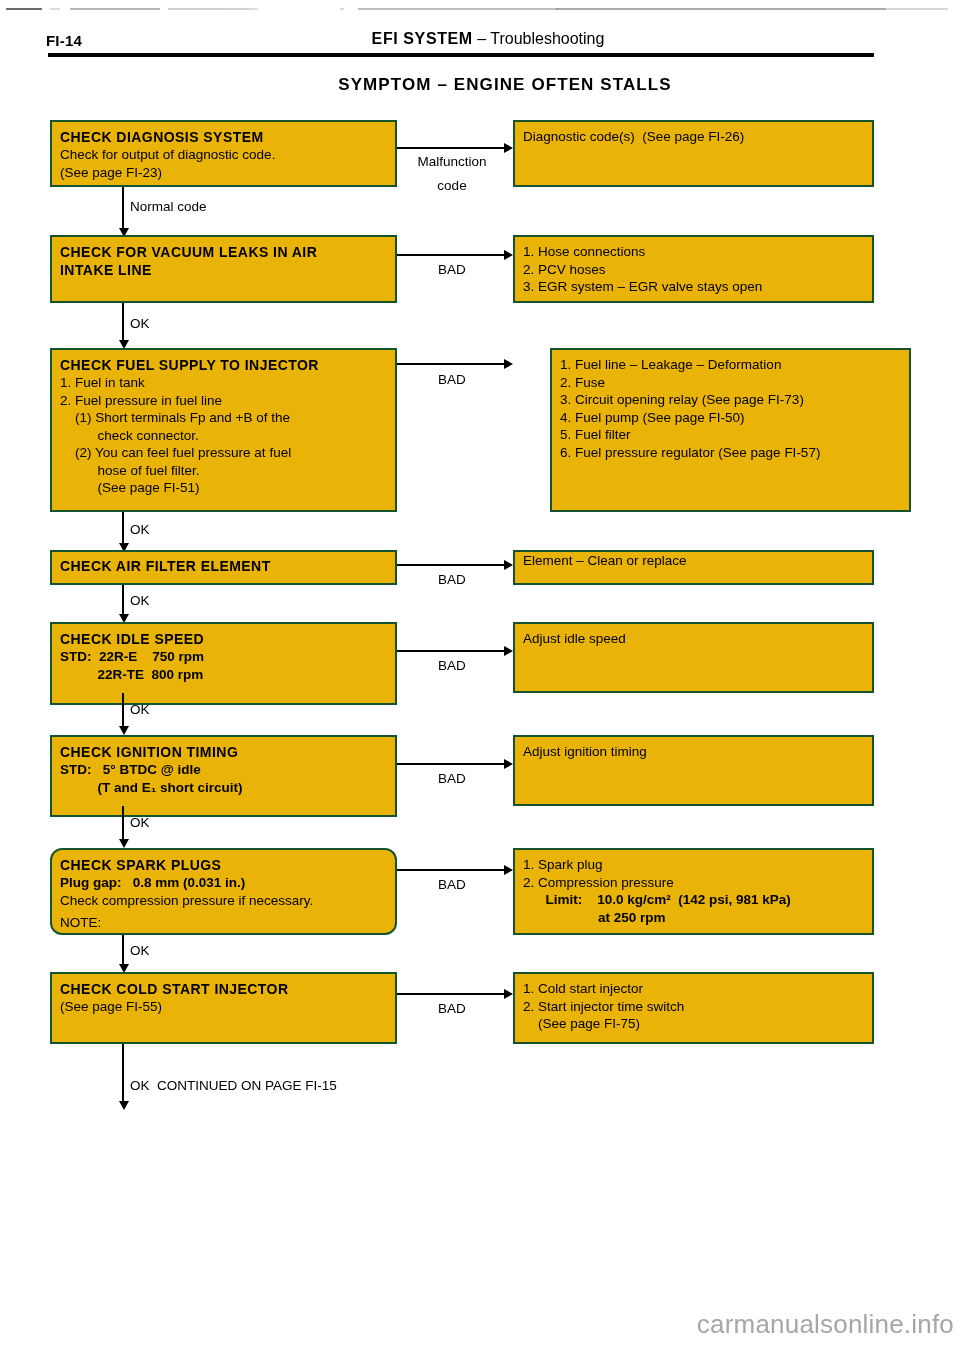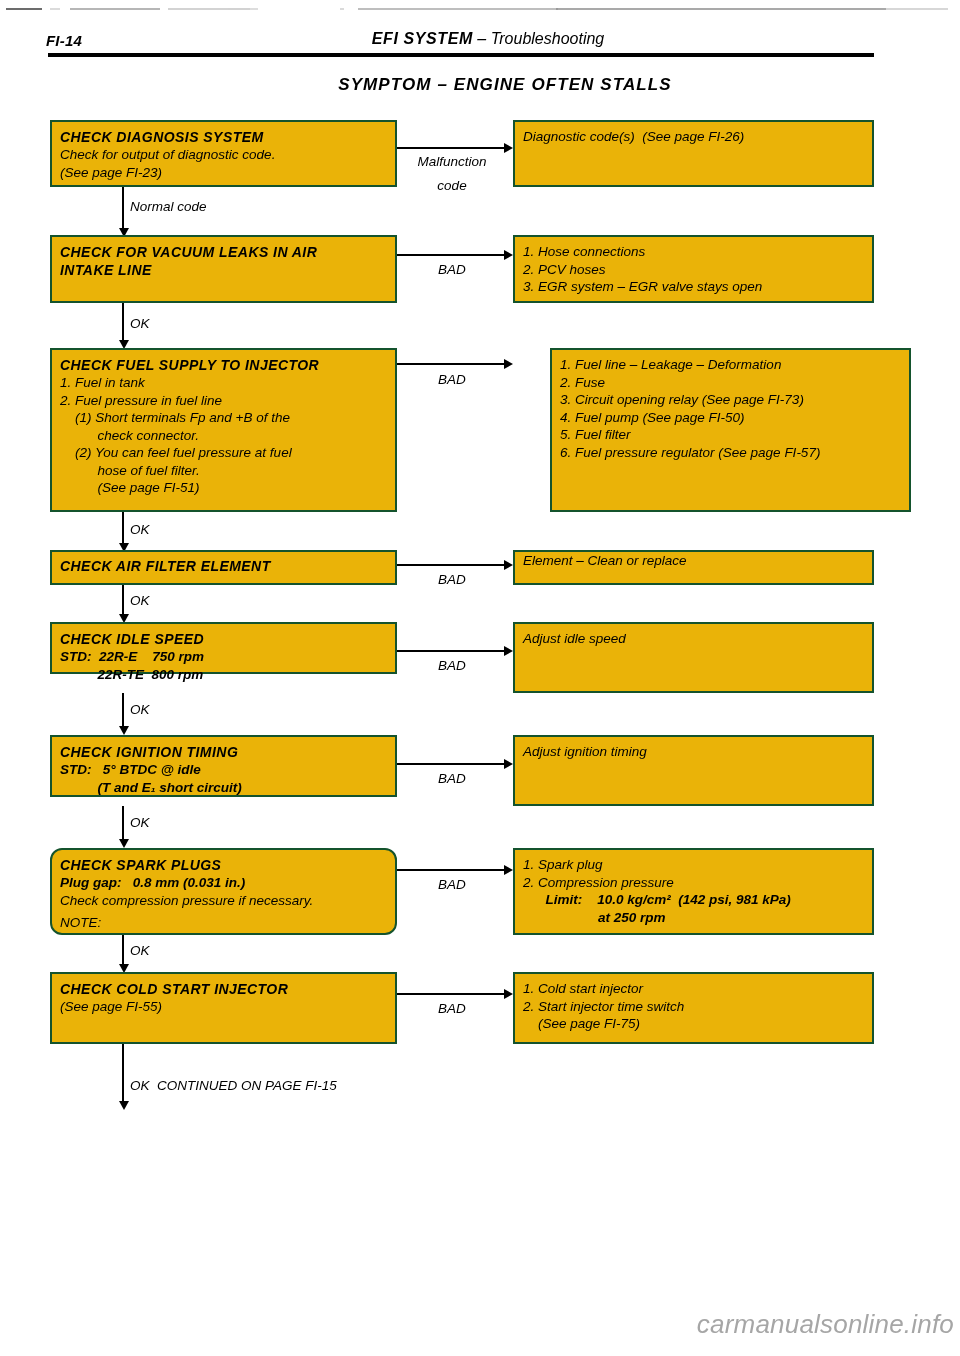"FI-14" #page { font-style: italic -> none }
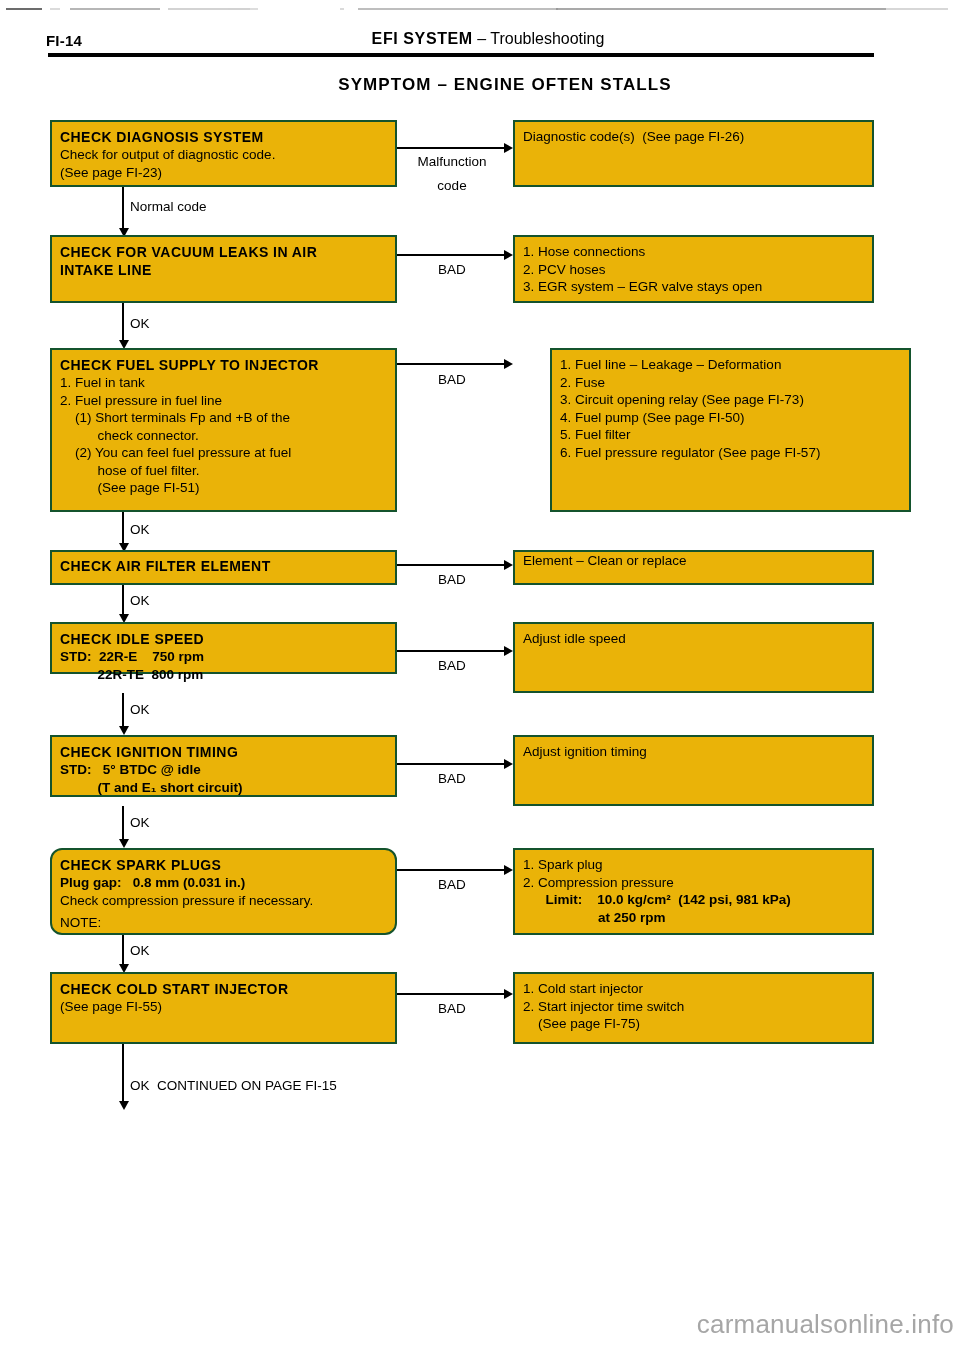"CHECK IDLE SPEED" div.box { height: 52px -> 83px }
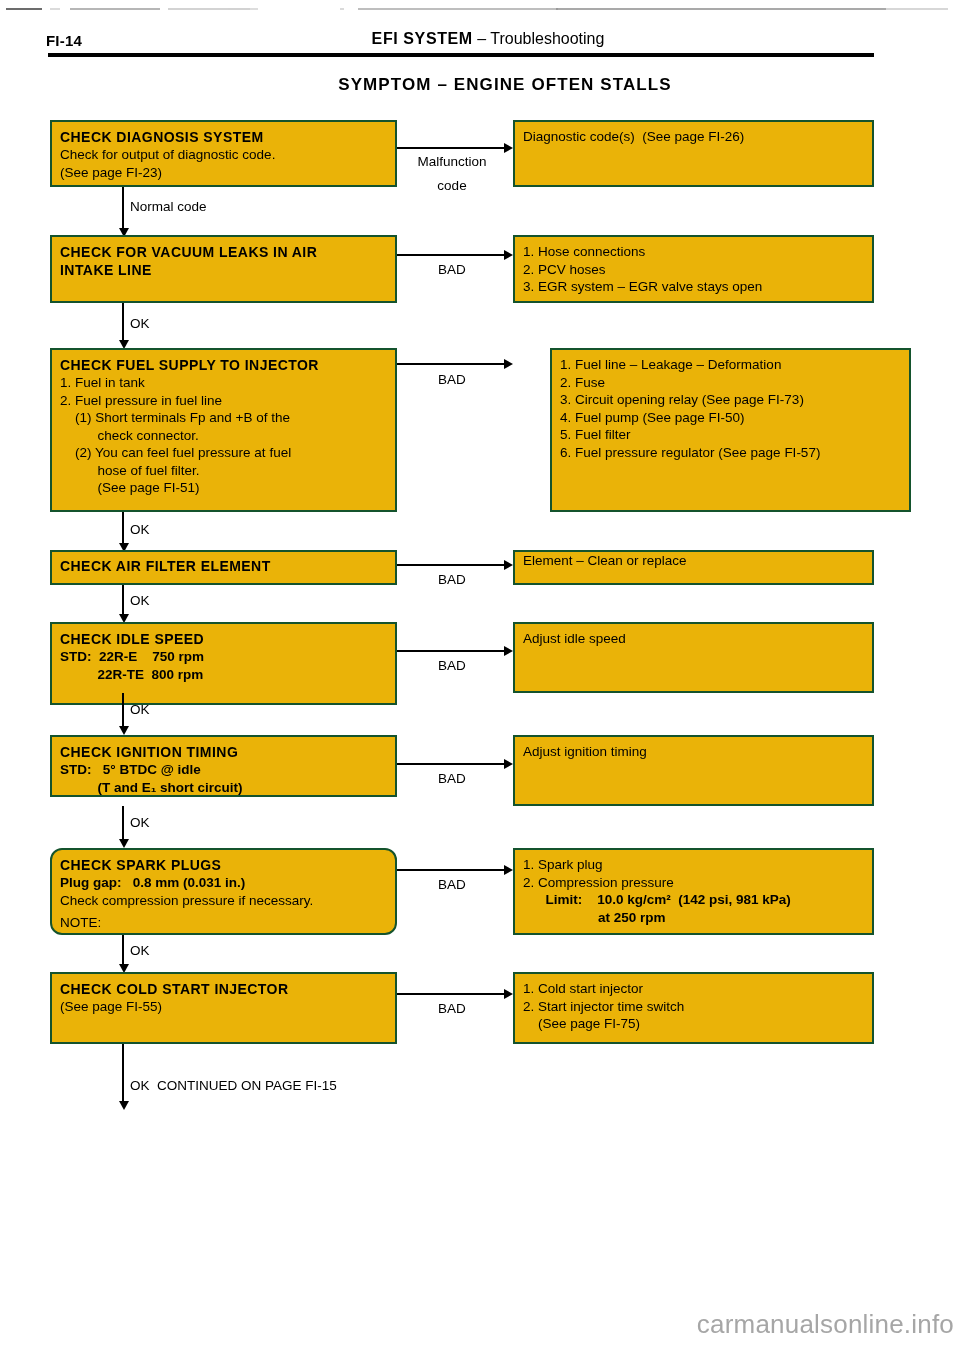"CHECK IGNITION TIMING" div.box { height: 62px -> 82px }
